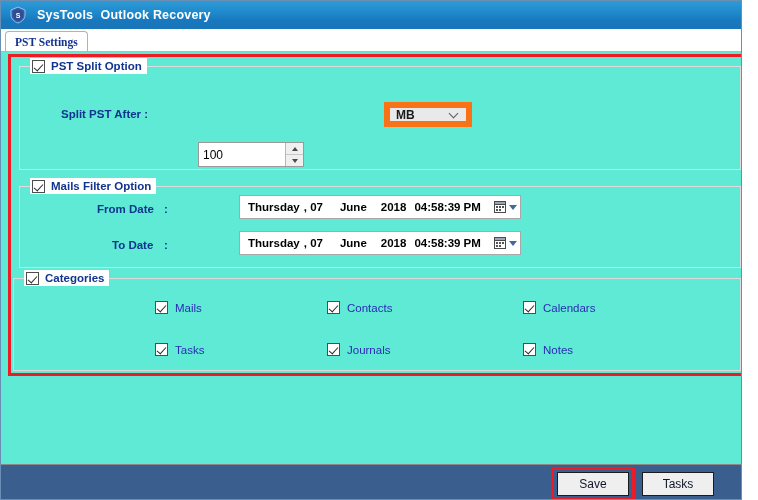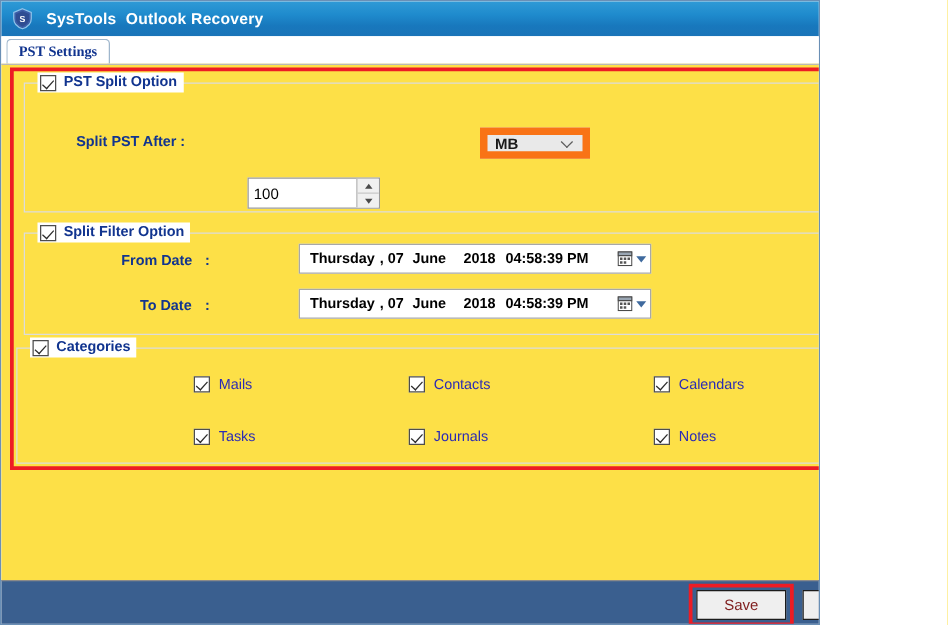"SysTools Outlook Recovery" .app { width: 656px -> 742px }
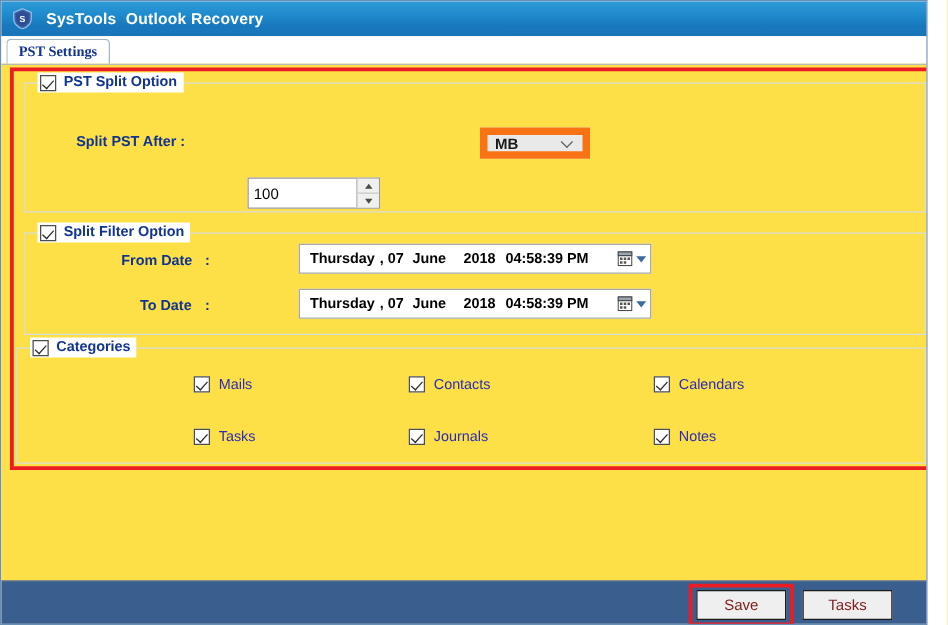"PST Split Option" .content { background: #fde047 -> #5eead4 }
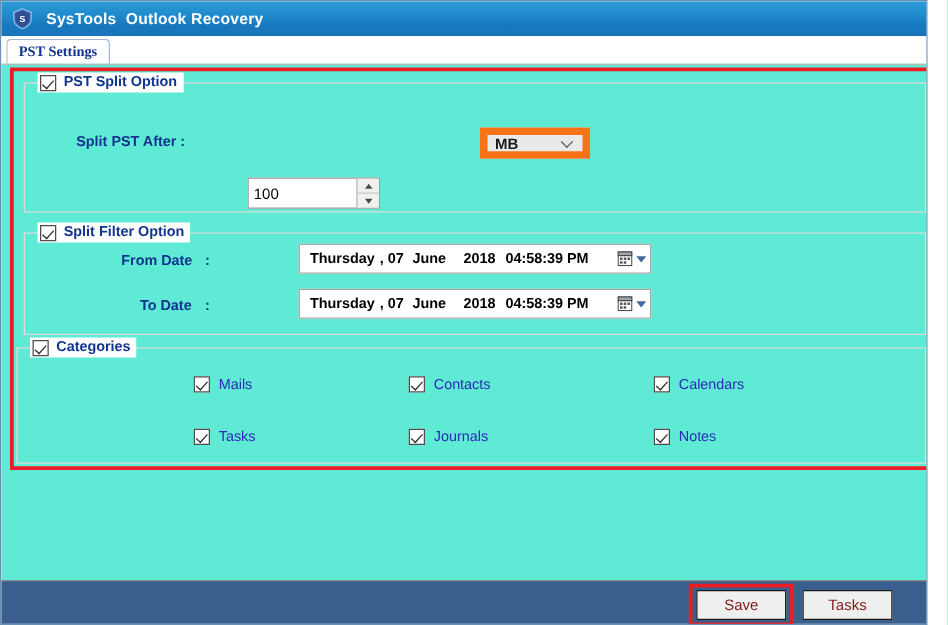"Split Filter Option" span.gb-label { text: Split -> Mails }
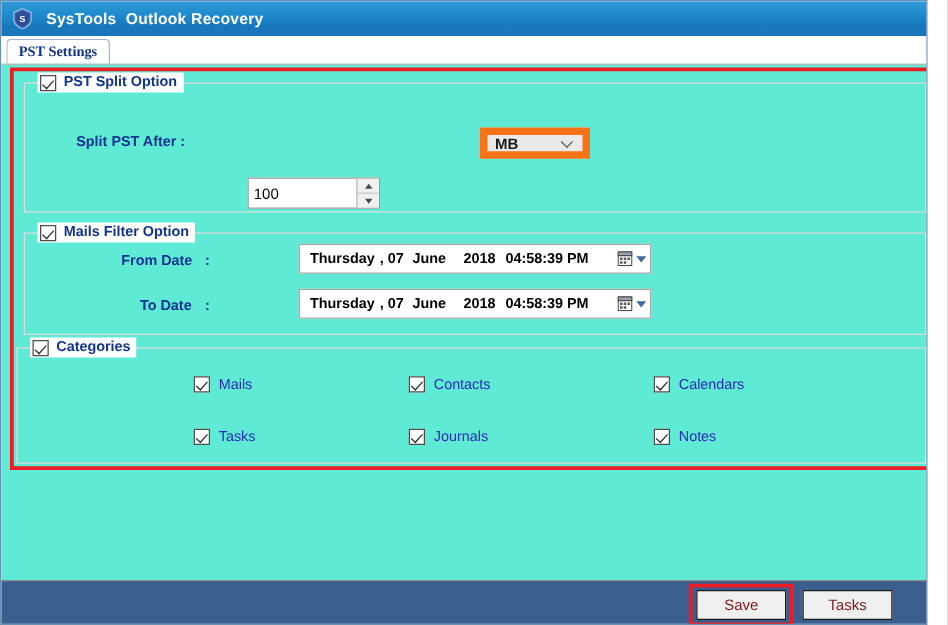", 07" .dtp .seg-comma-dd { margin-right: 7px -> 17px }
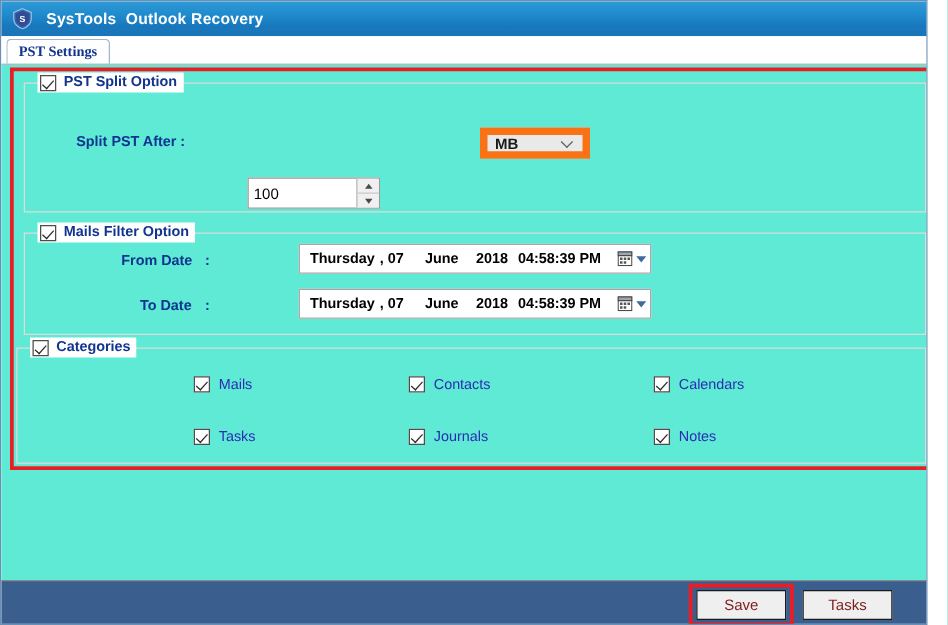"Save" .btn { color: #7f1d1d -> #0f172a }
